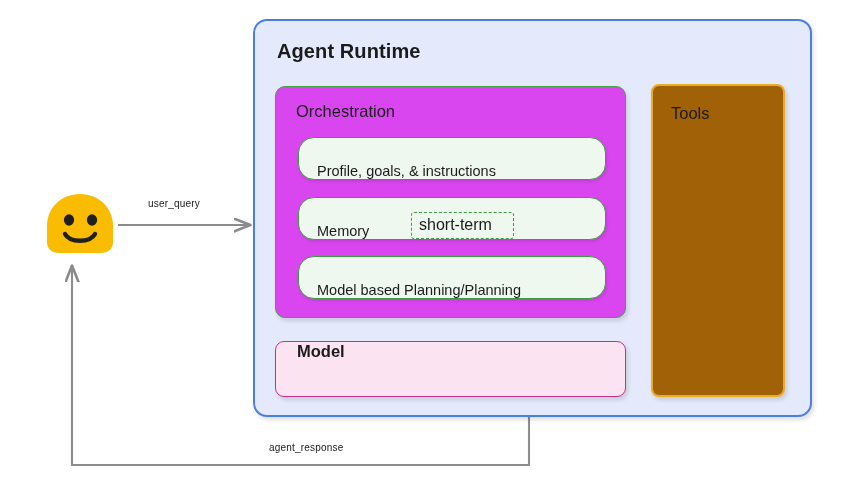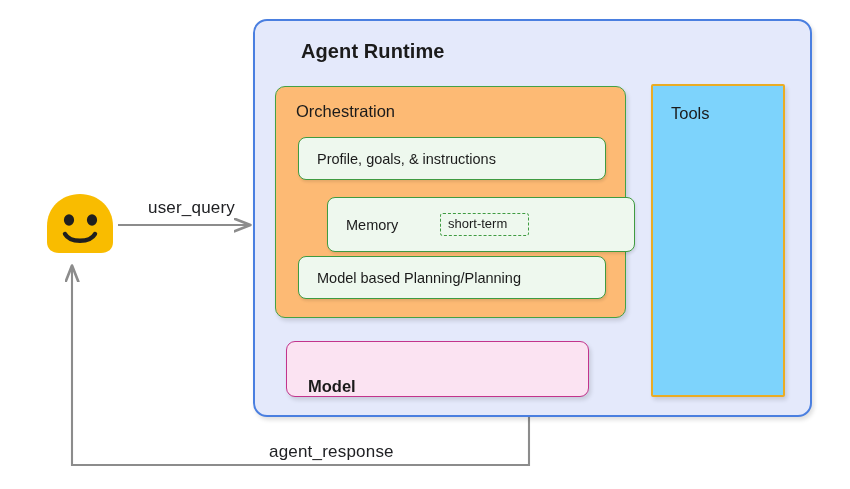"Agent Runtime" #agent-runtime-title { margin-left: 24px -> none }
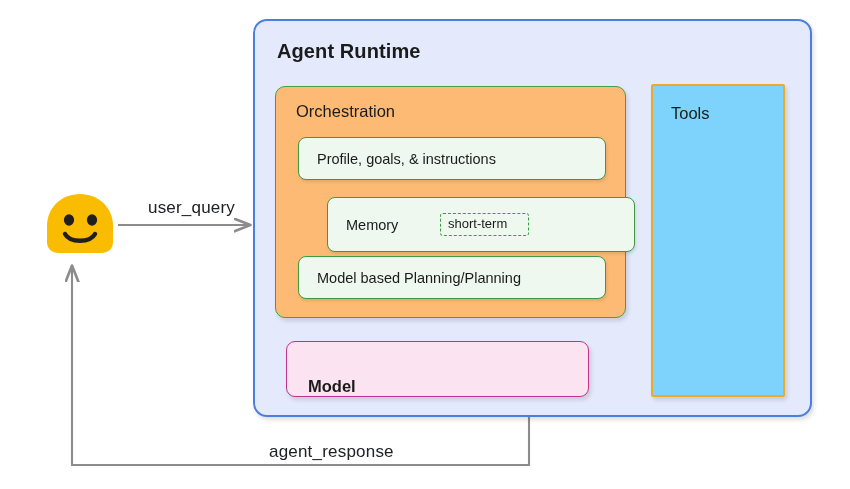"Orchestration" #orchestration { background: #fdba74 -> #d946ef }
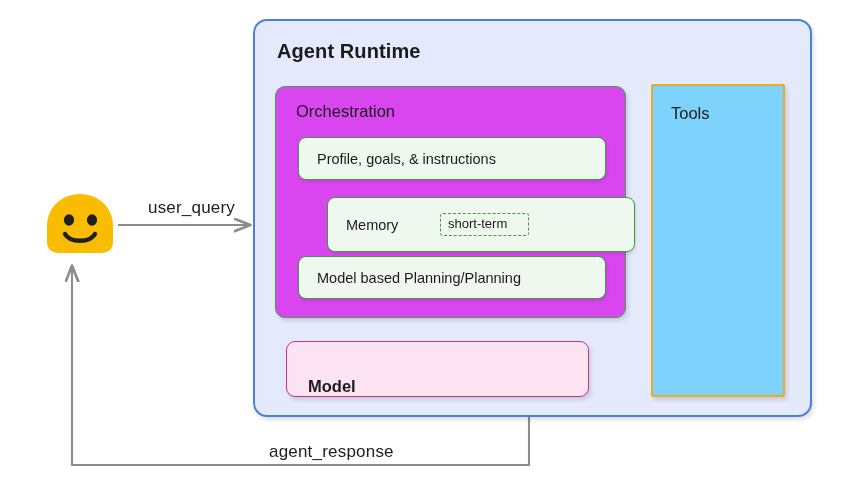"Tools" #tools-box { background: #7dd3fc -> #a16207; border-radius: 2px -> 8px }
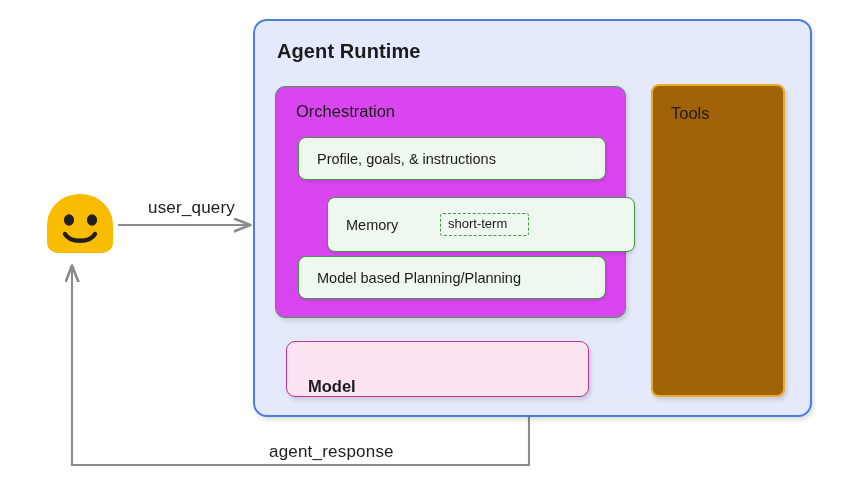"Profile, goals, & instructions" .orch-row { align-items: center -> flex-end; border-radius: 8px -> 16px }
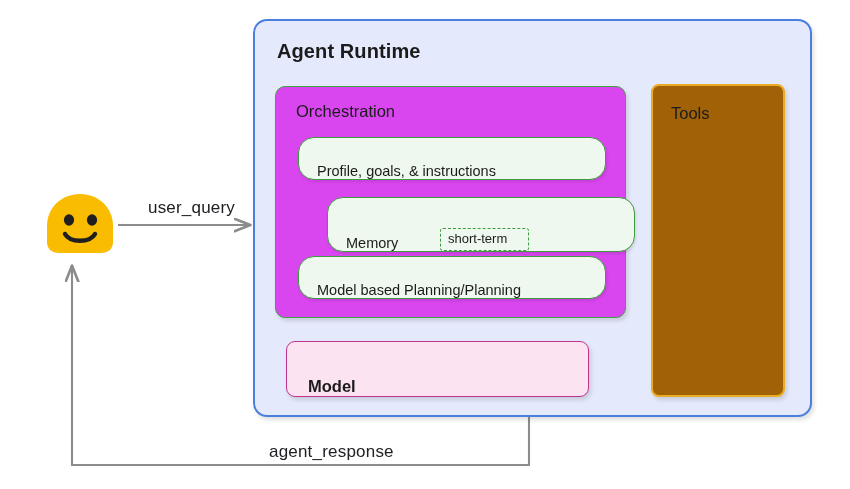"user_query" .edge-label { font-size: 17px -> 10px }
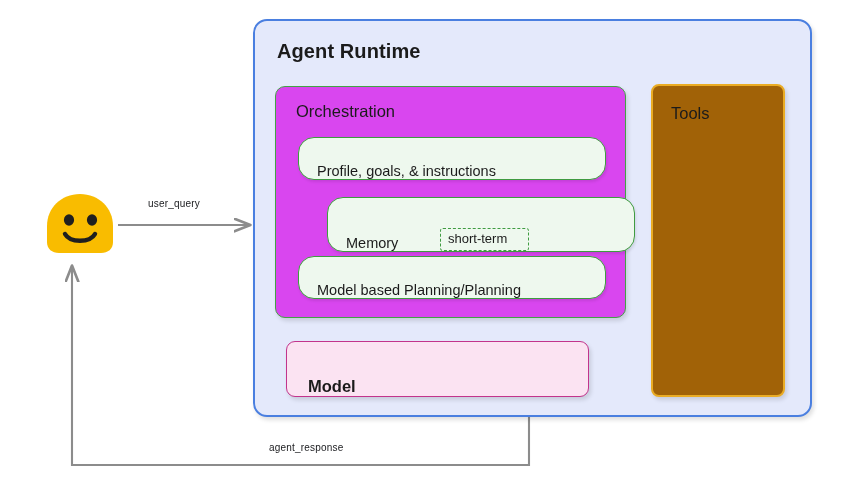"Memory" #row-memory { height: 55px -> 43px; margin-left: 29px -> none }
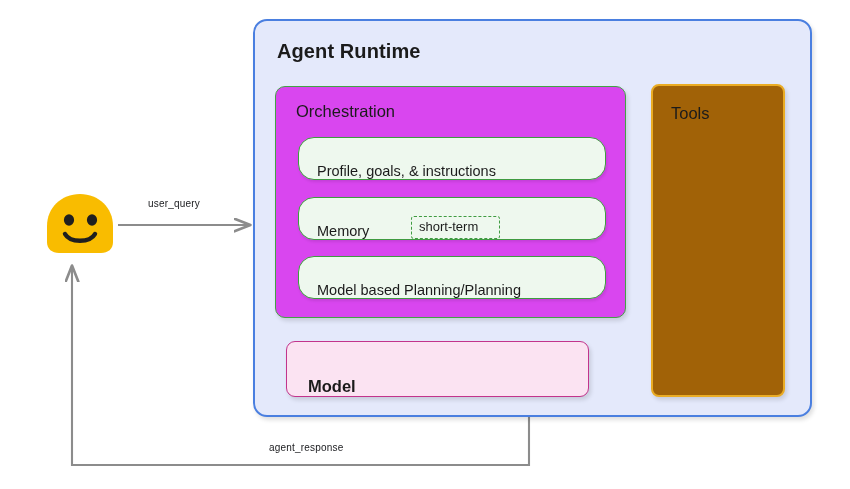"short-term" .memory-tag { font-size: 13px -> 16px }
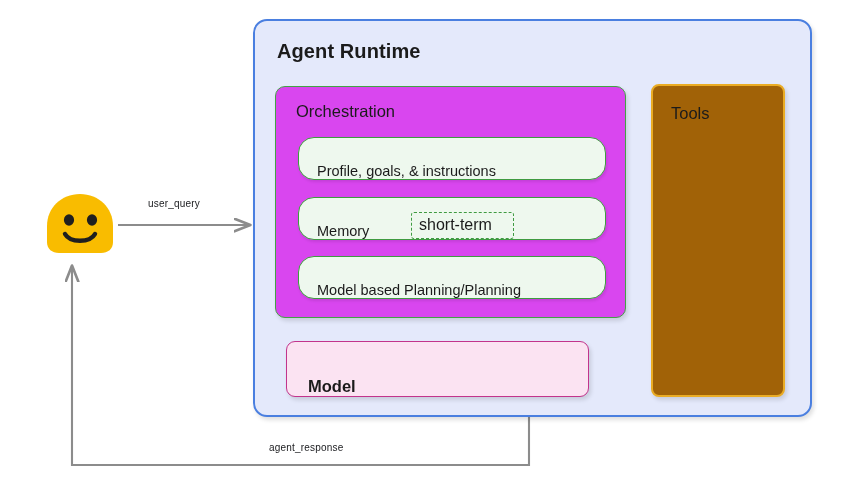"Model" #model-box { align-items: flex-end -> flex-start; left: 286px -> 275px; width: 303px -> 351px }
